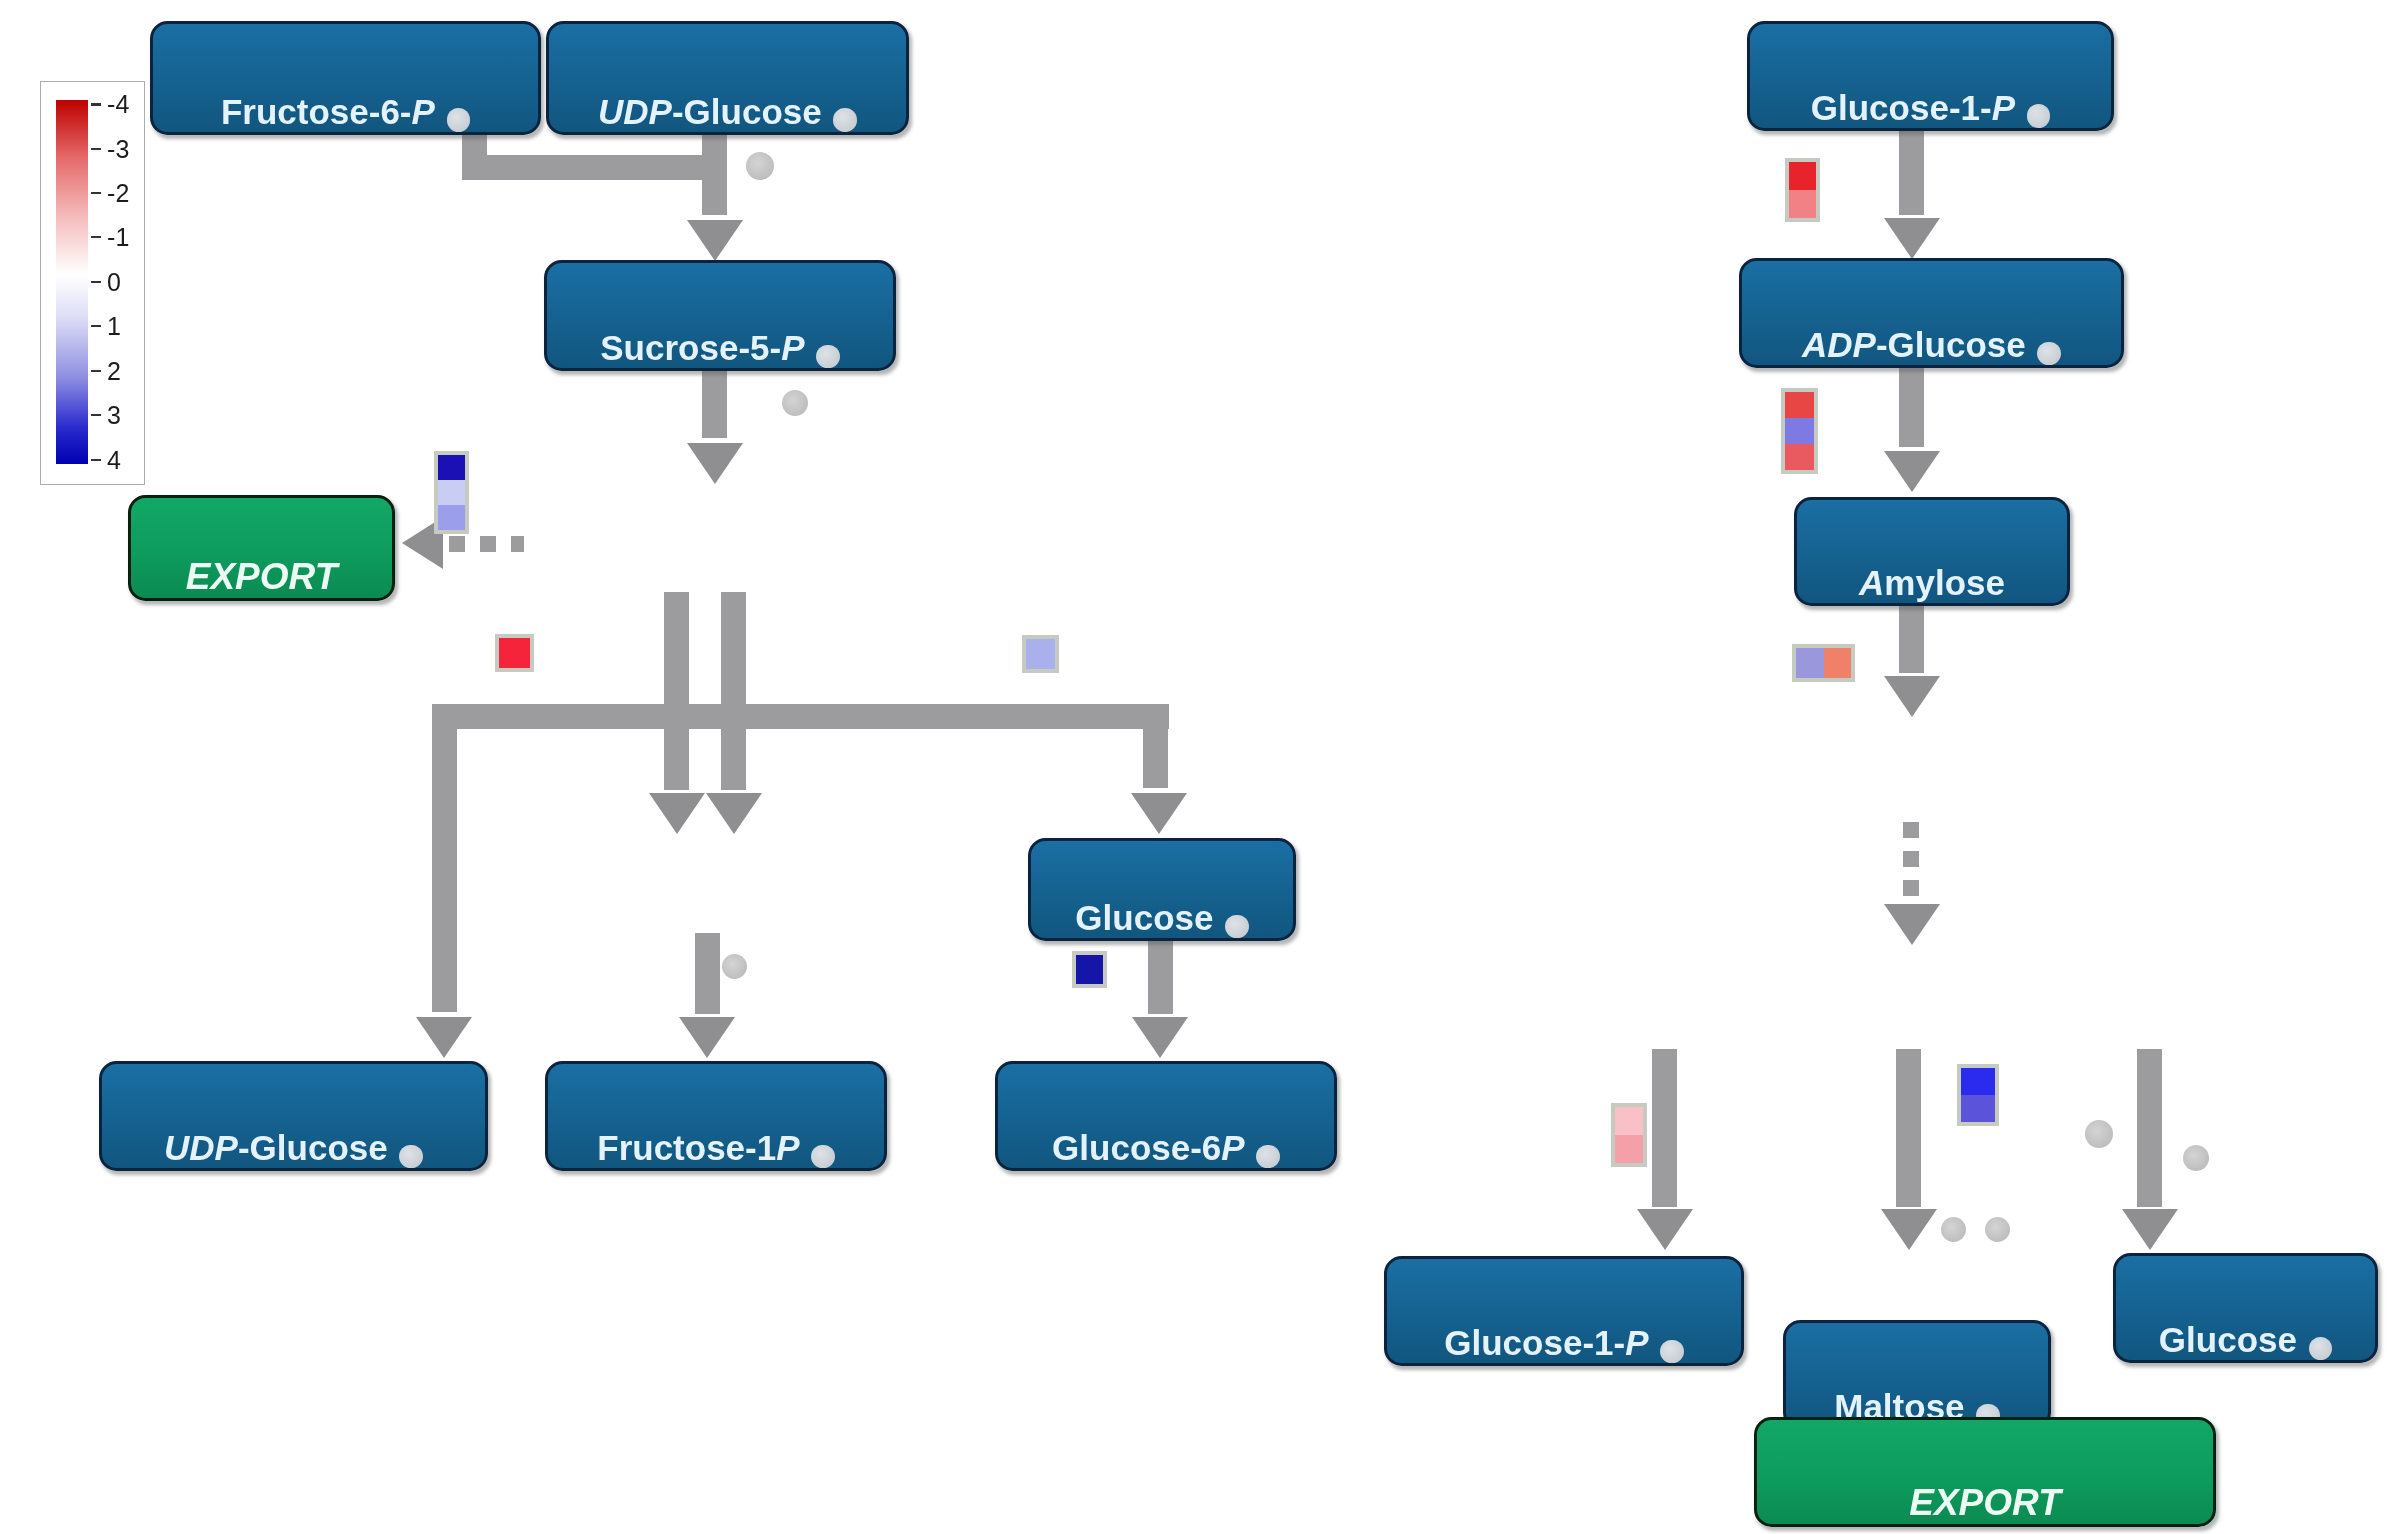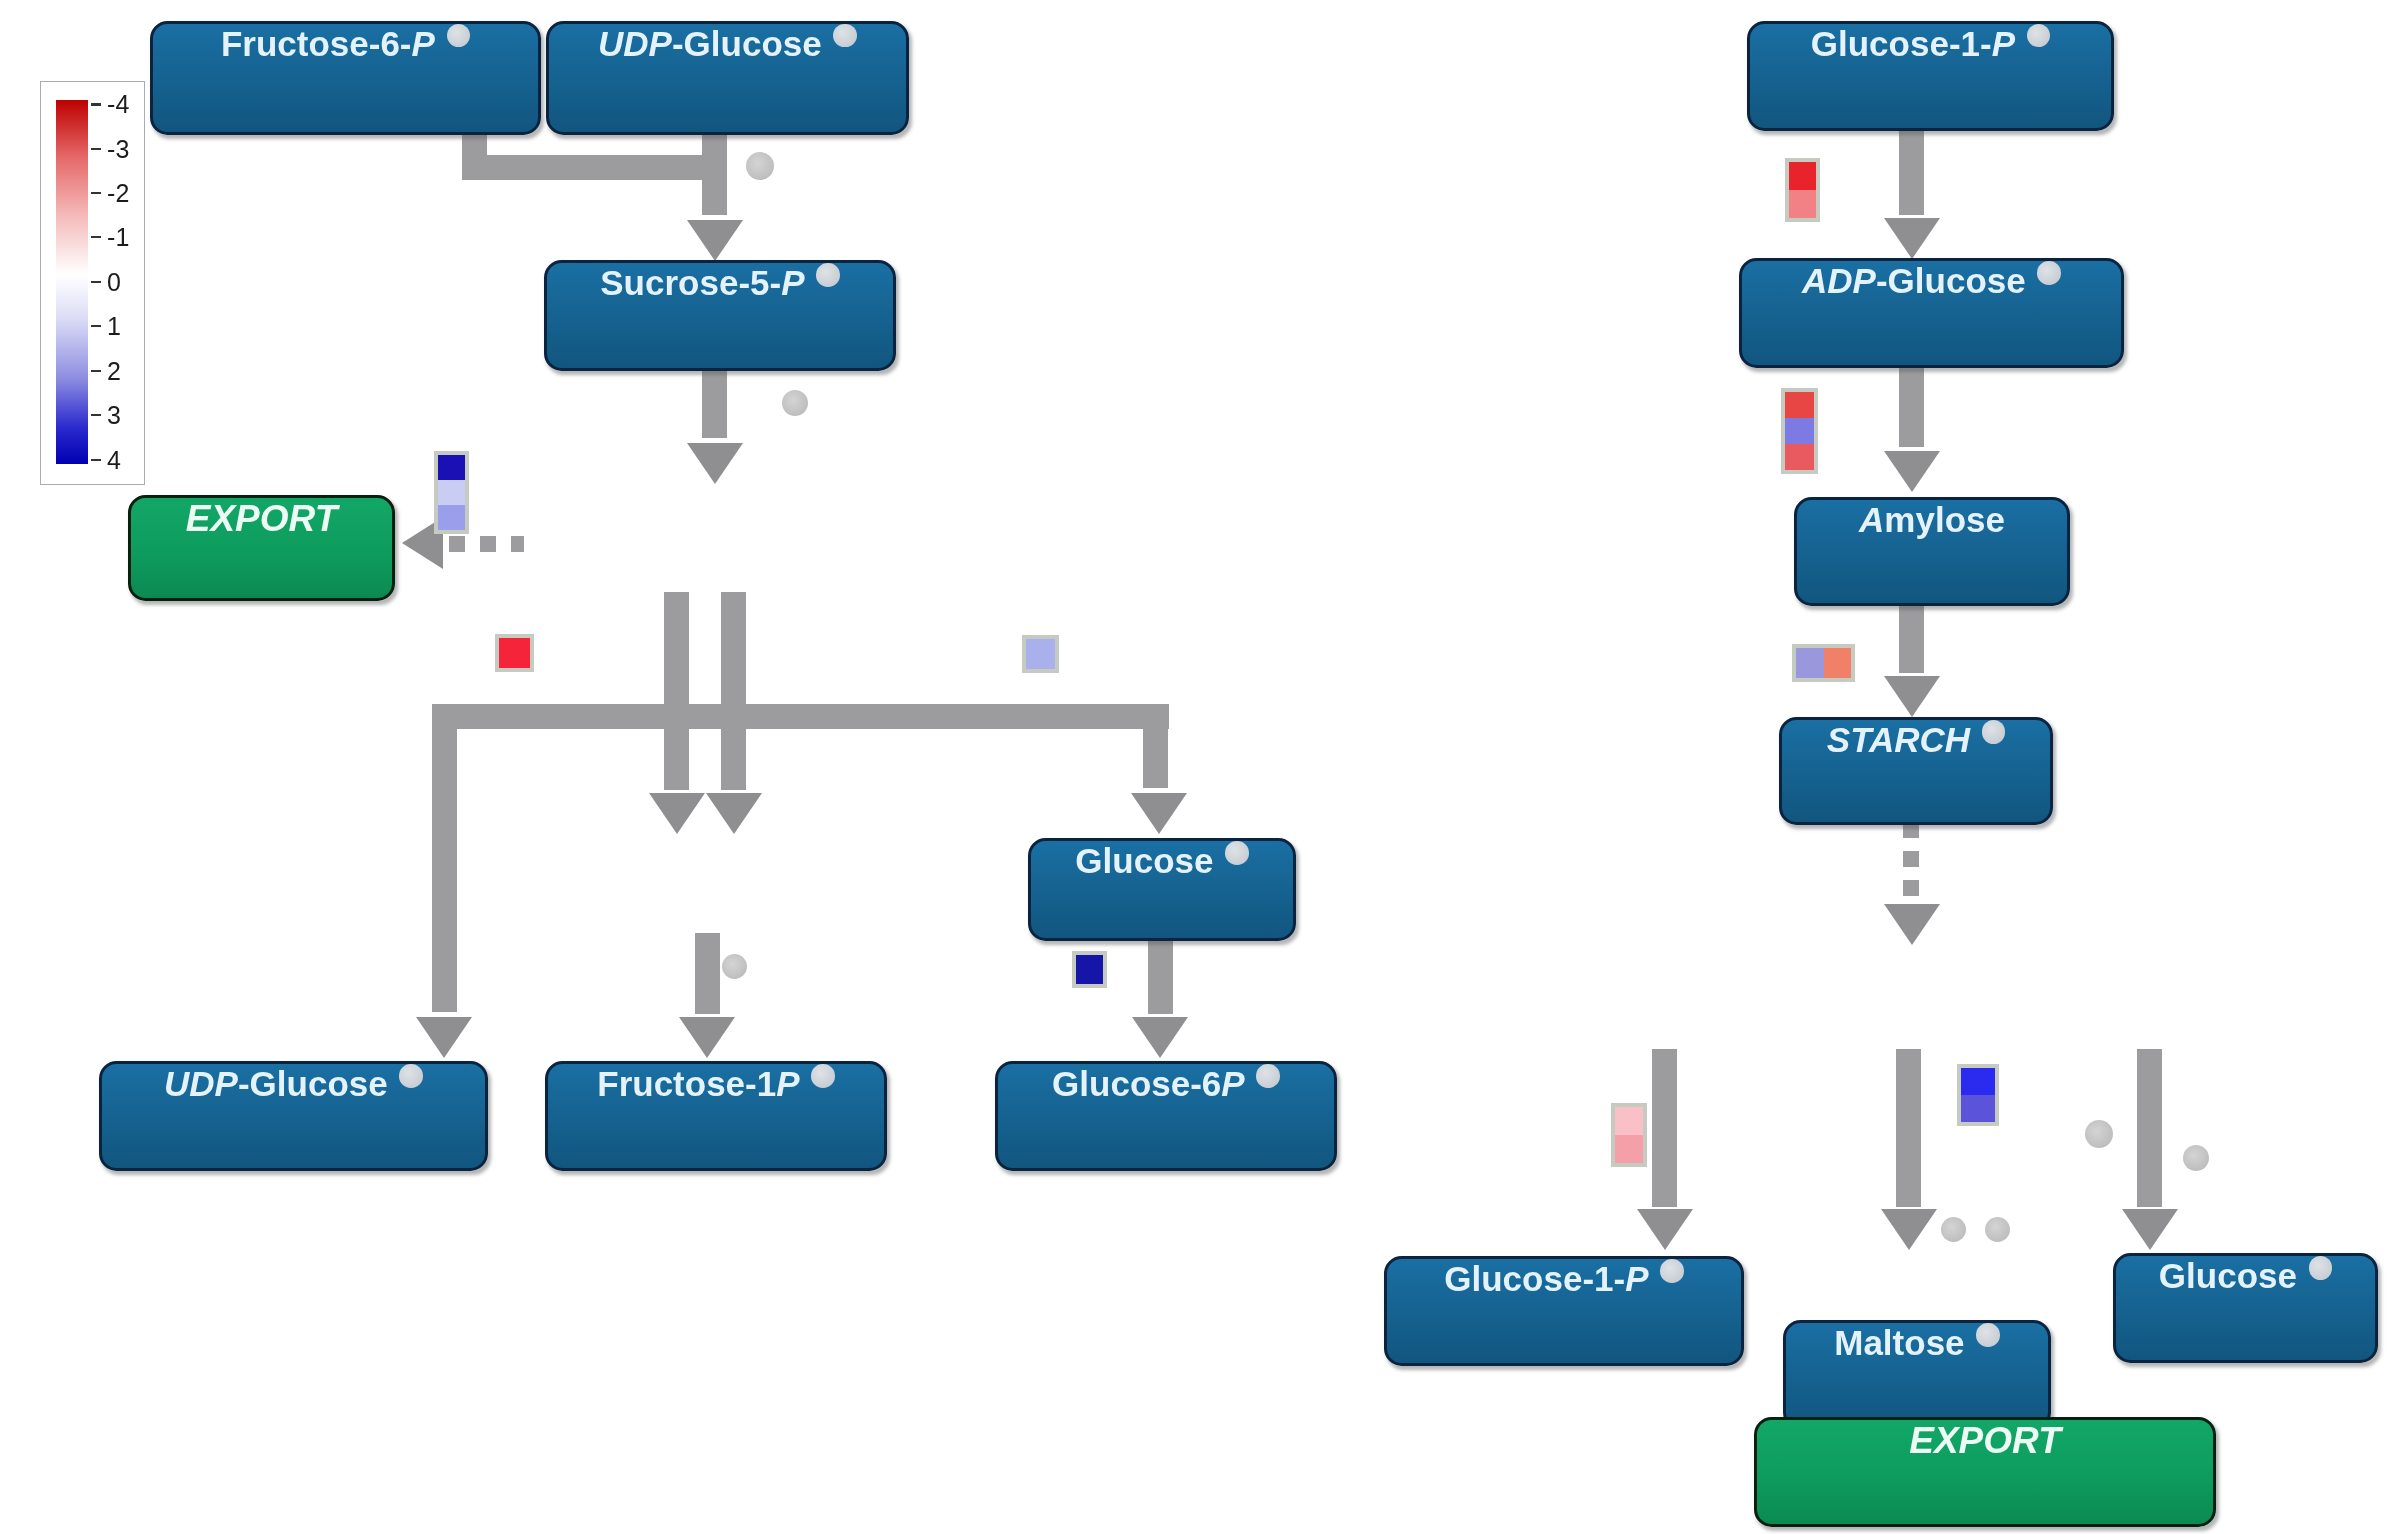"Fructose-6-" .node { align-items: flex-start -> flex-end }
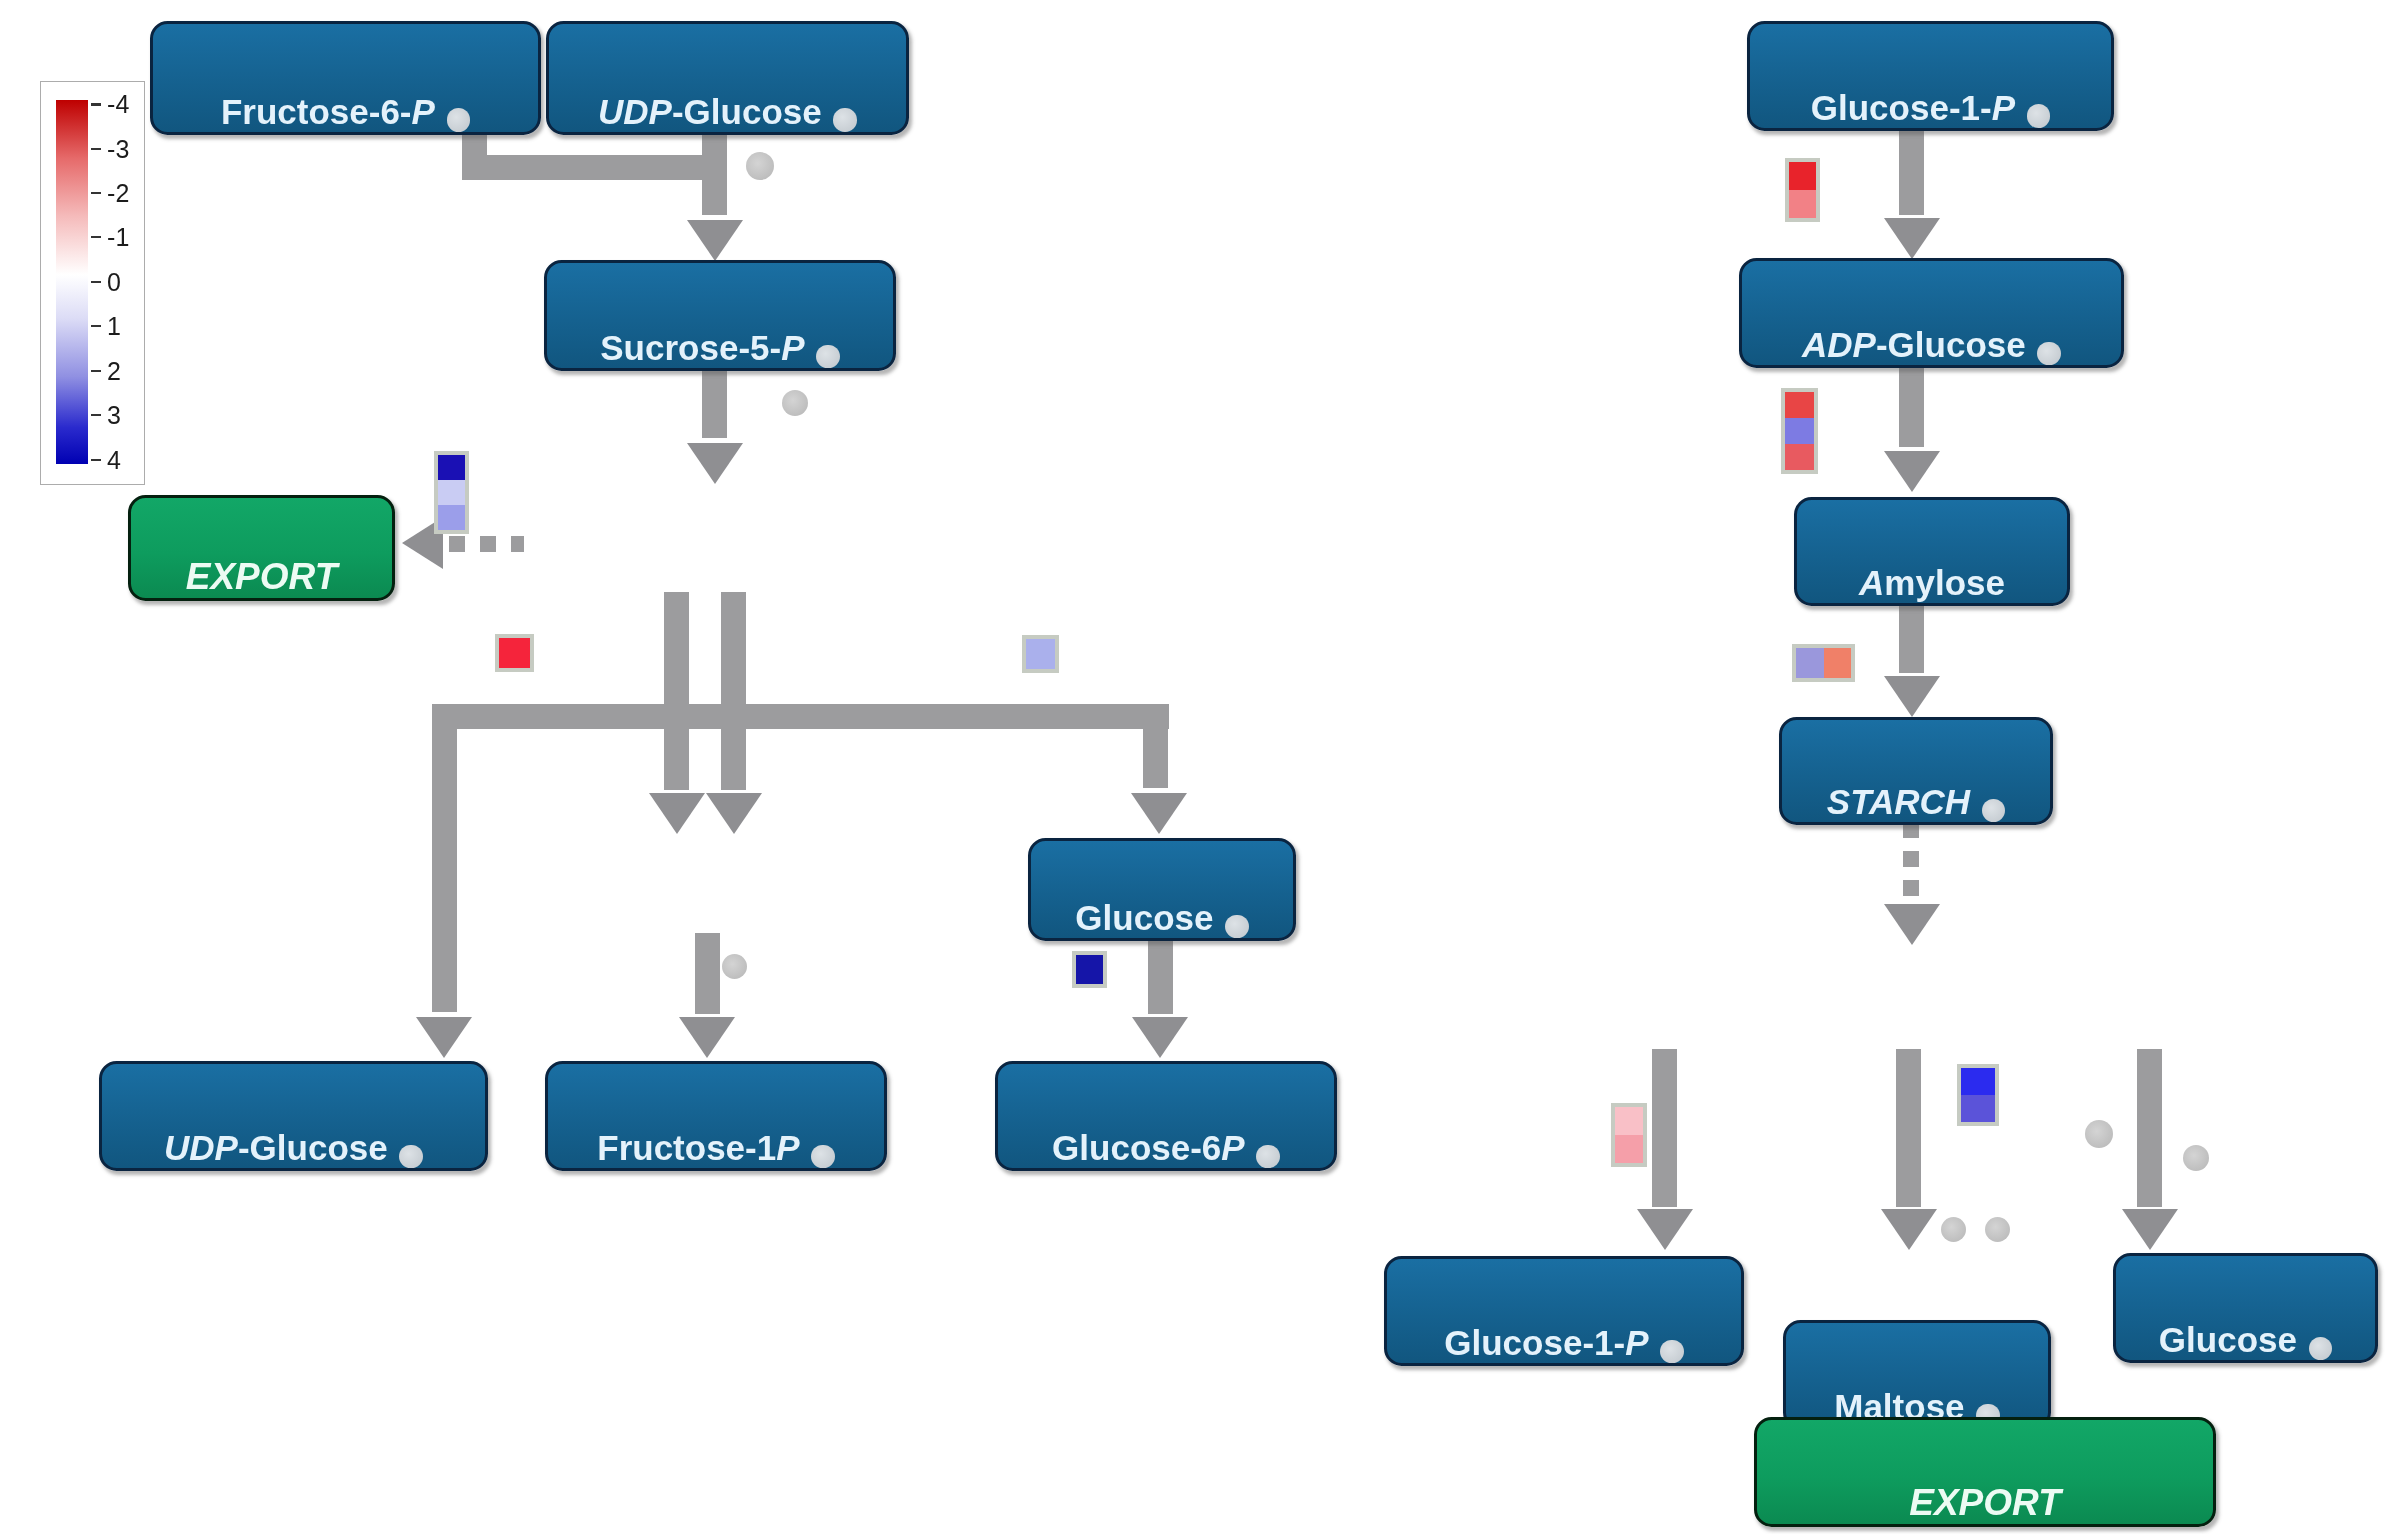"STARCH" div.node { html: <div> <span>STARCH</span> <span></span> </div> -> none }
